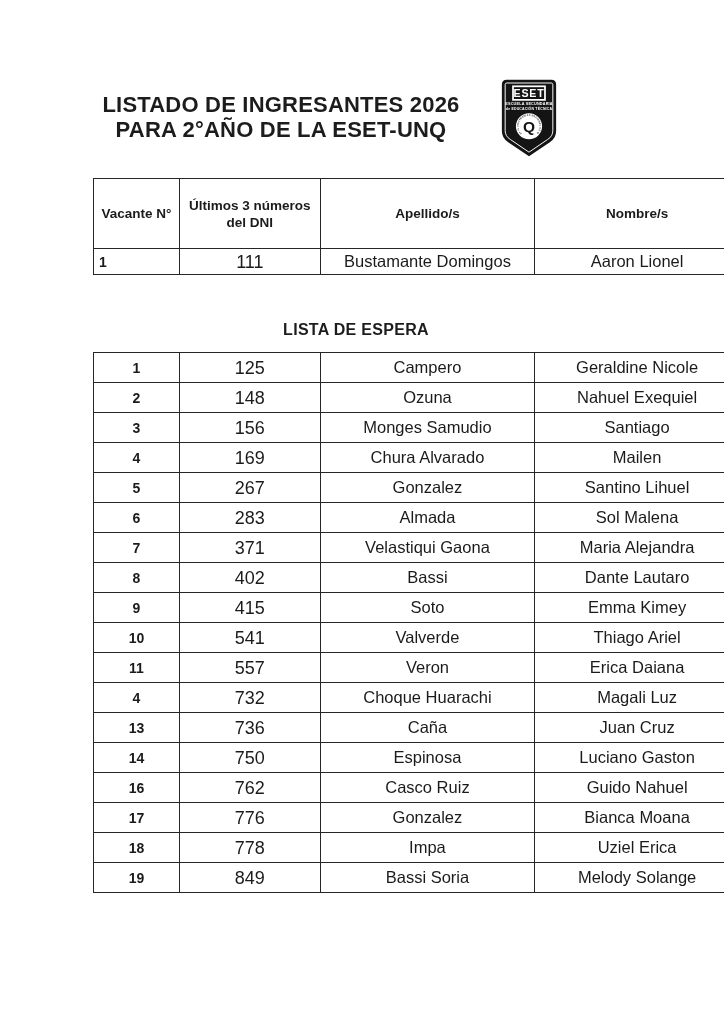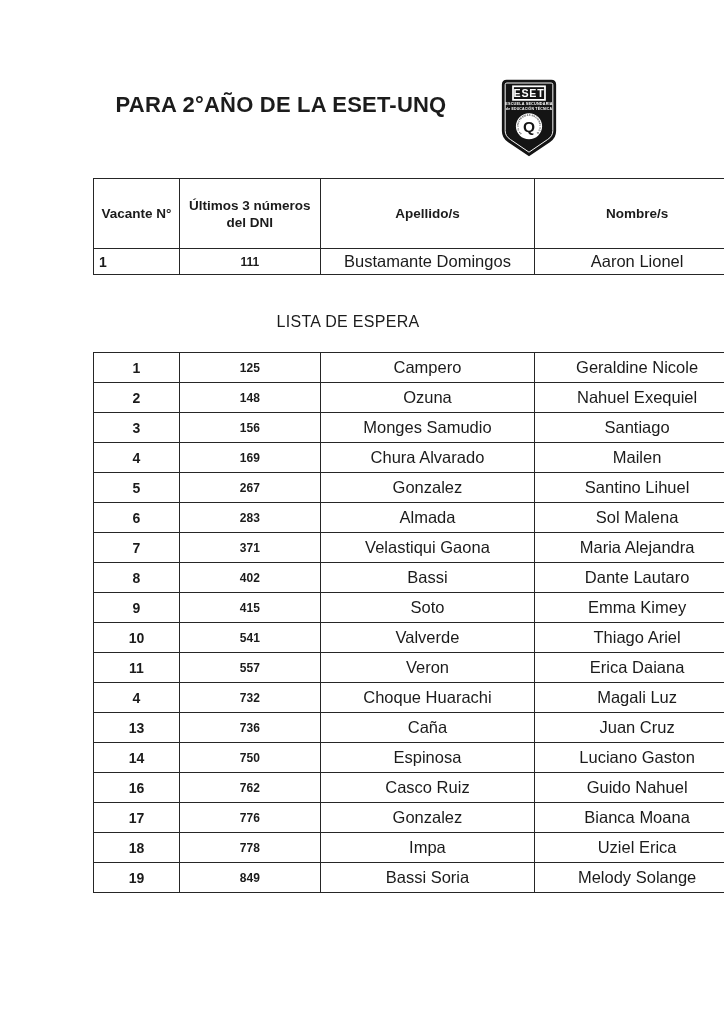"LISTADO DE INGRESANTES 2026" span.t-line { html: none -> <span>LISTADO DE INGRESANTES 2026</span> }
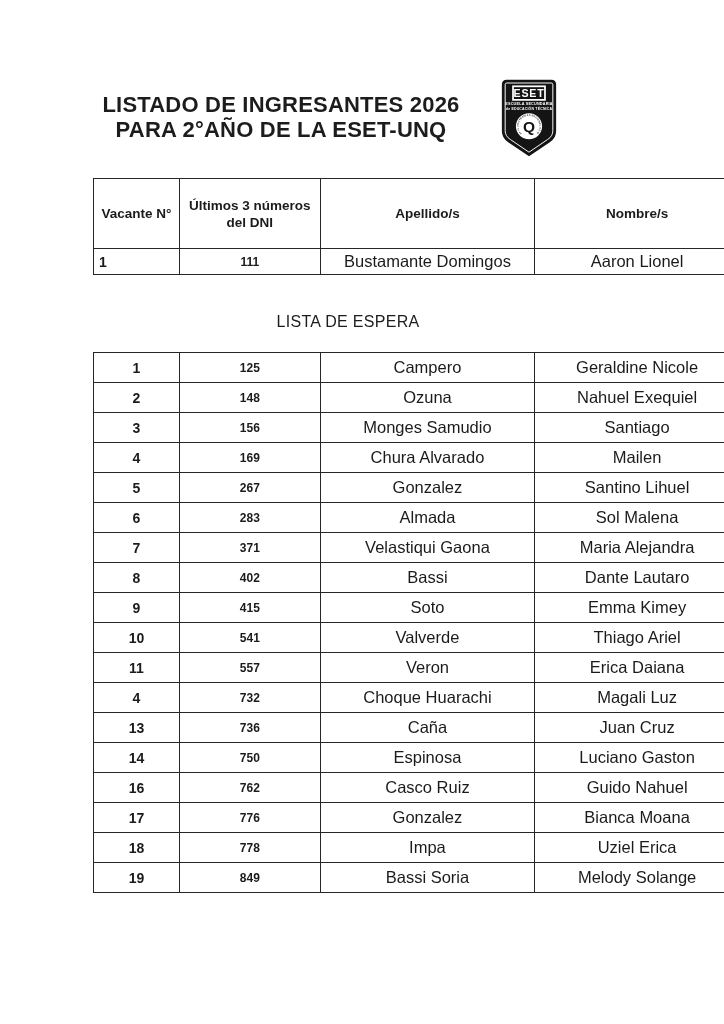"111" td.c-dni { font-size: 12px -> 18px; font-weight: 700 -> 400 }
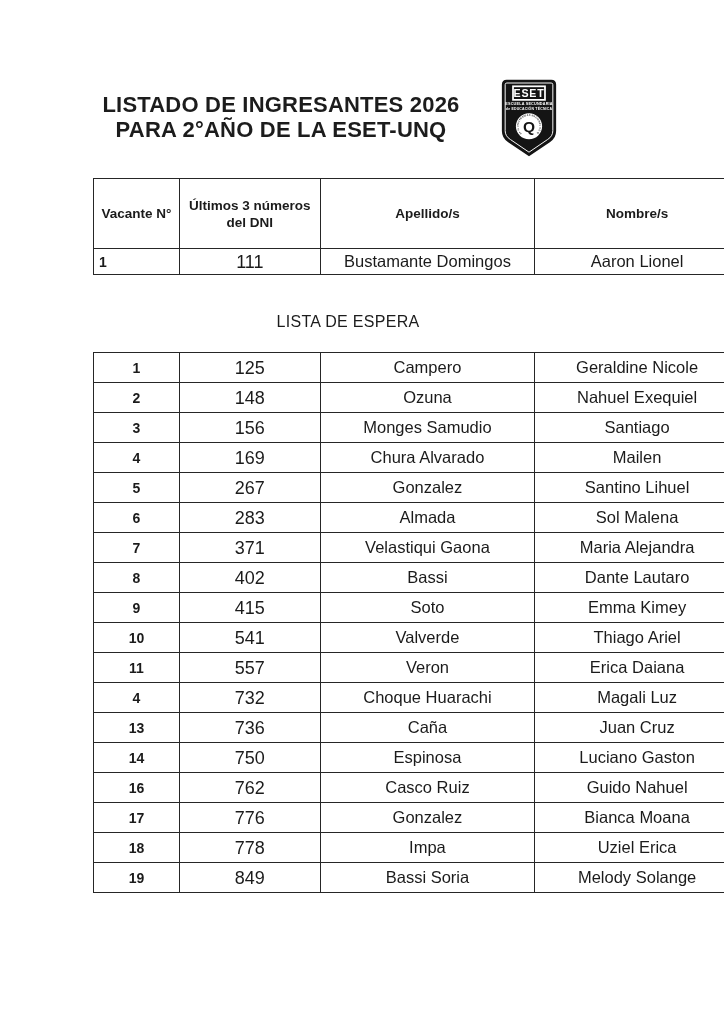"LISTA DE ESPERA" .waitlist-heading { font-weight: 400 -> 700; margin: 0 -> 8px }
